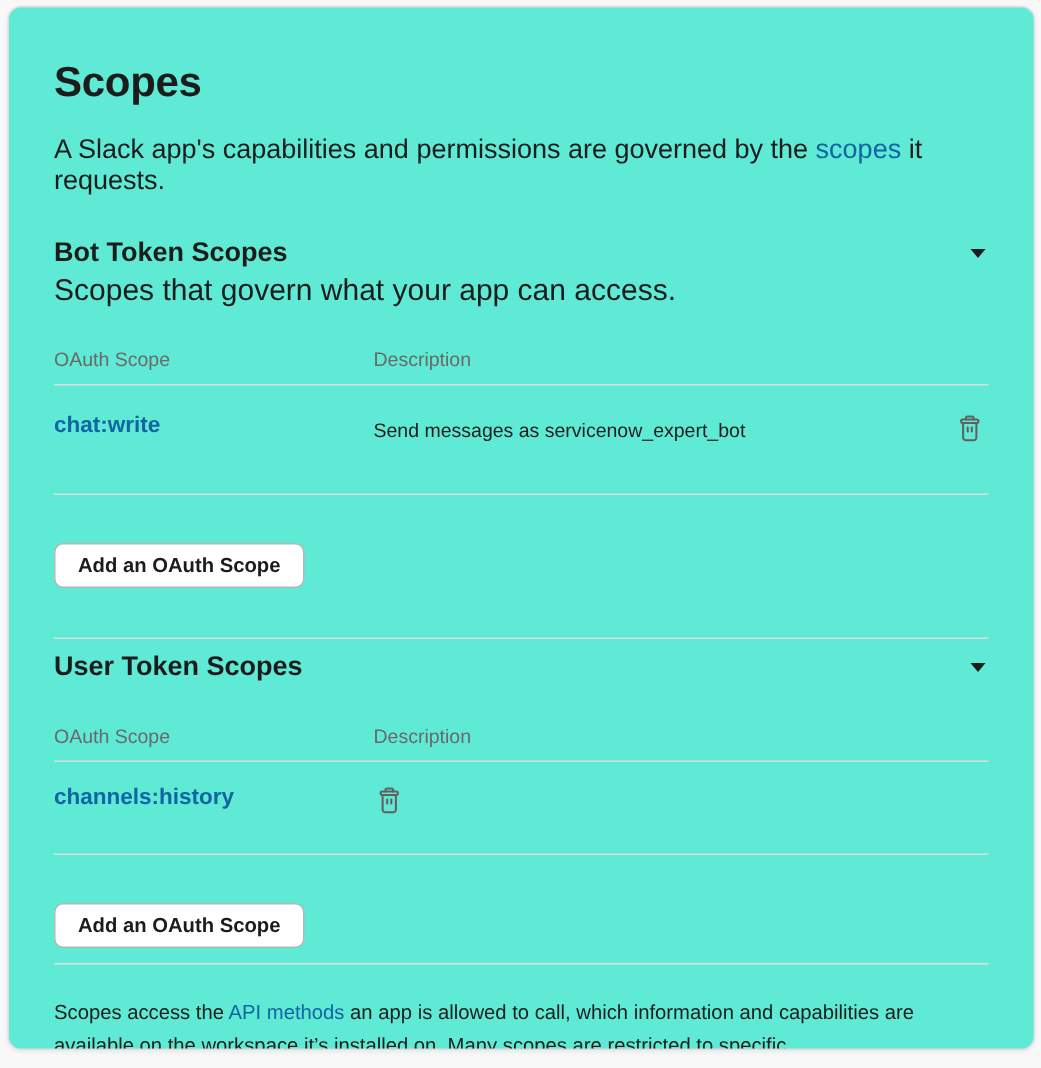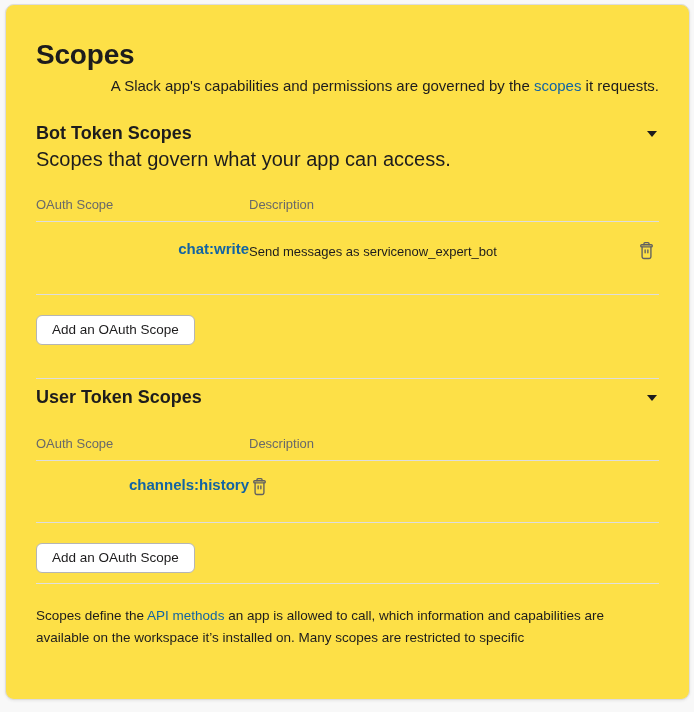"Scopes" .card { background: #fde047 -> #5eead4 }
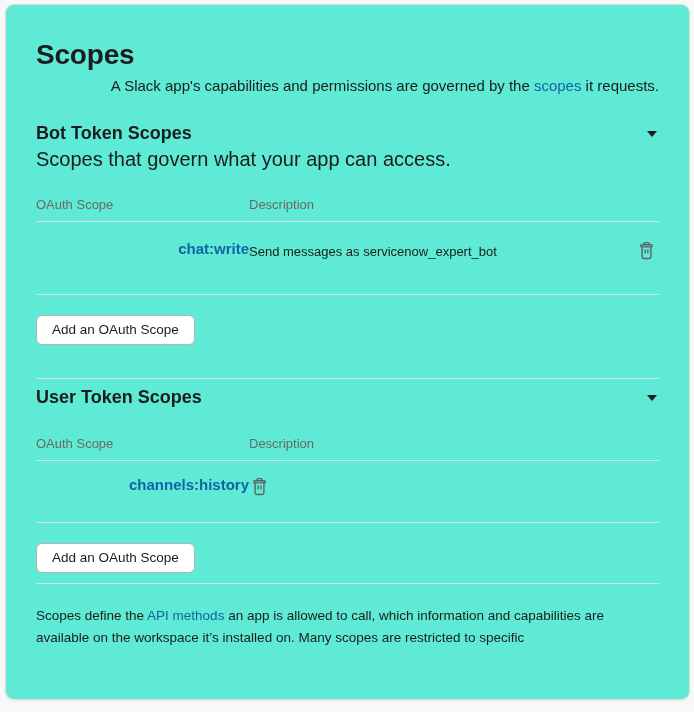"A Slack app's capabilities and" p.intro { font-size: 15px -> 18px; margin-top: 4px -> 18px; text-align: right -> none }
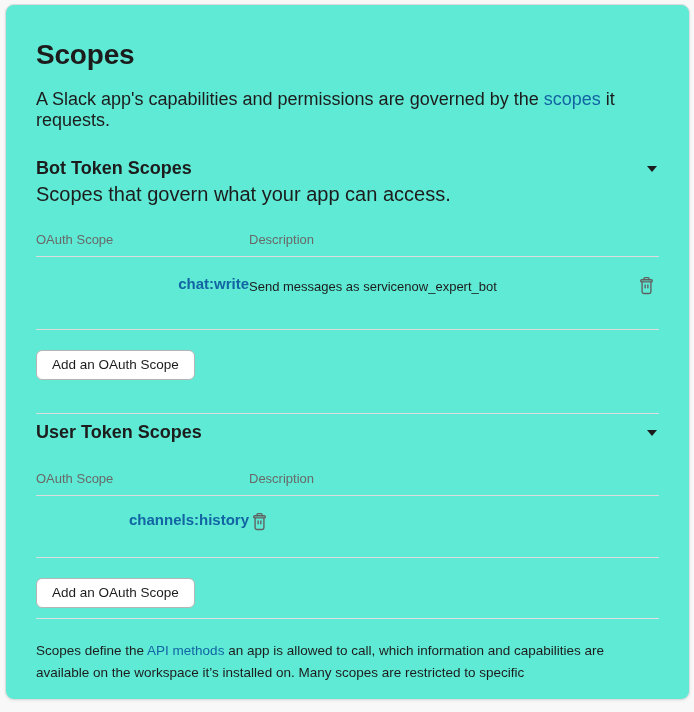"chat:write" .scope-link { text-align: right -> none }
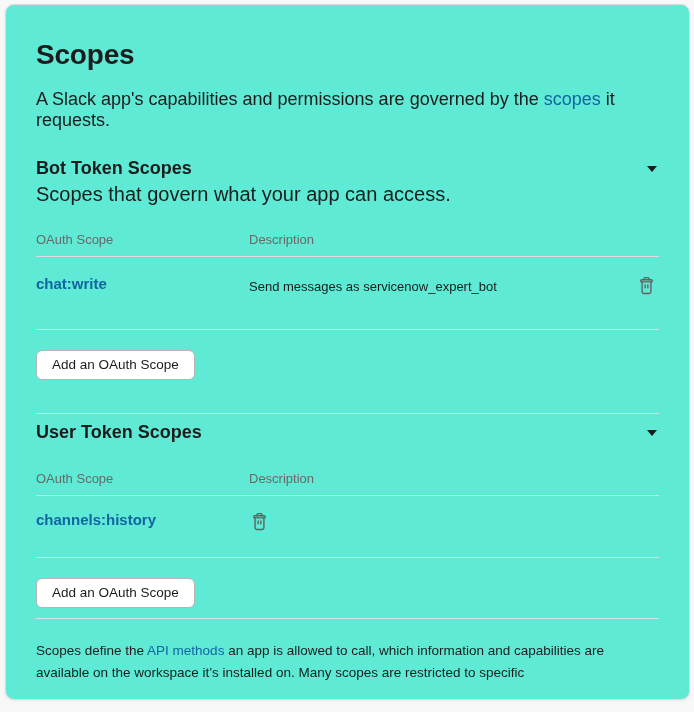"Add an OAuth Scope" .add-btn { font-weight: normal -> bold; margin-top: 20px -> 32px }
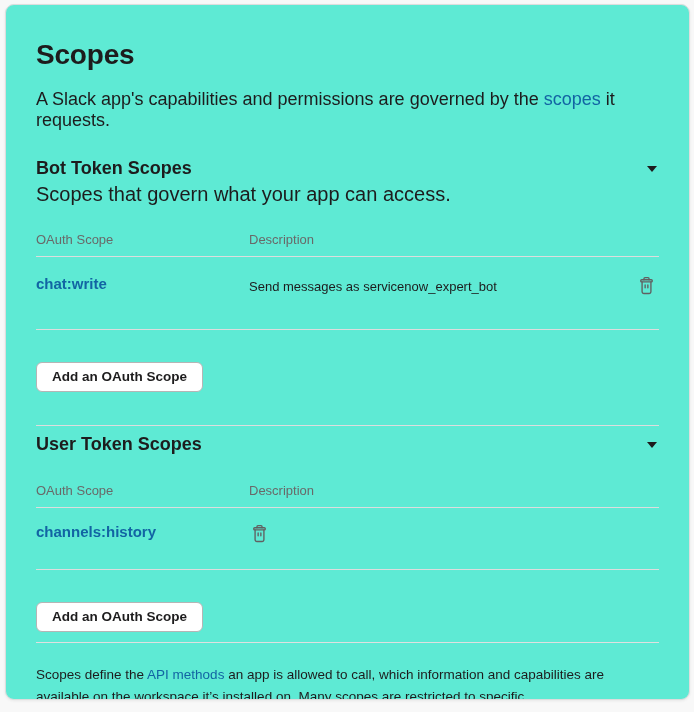"Scopes define the" span { text: define -> access }
